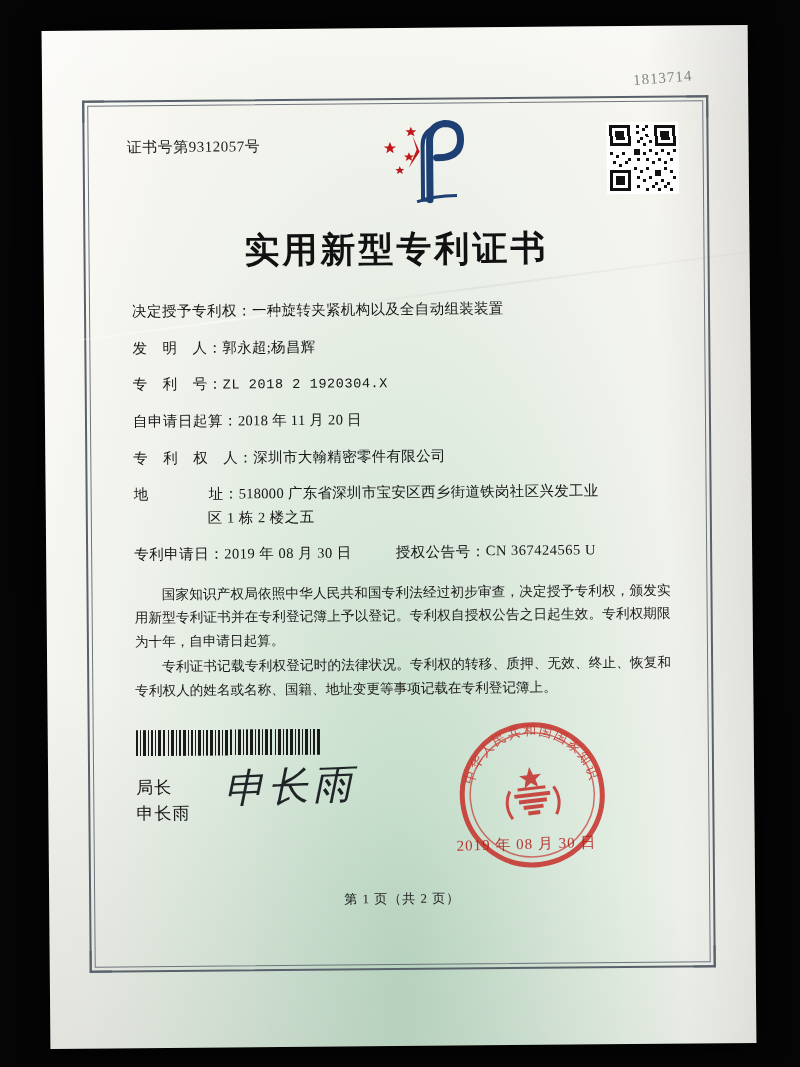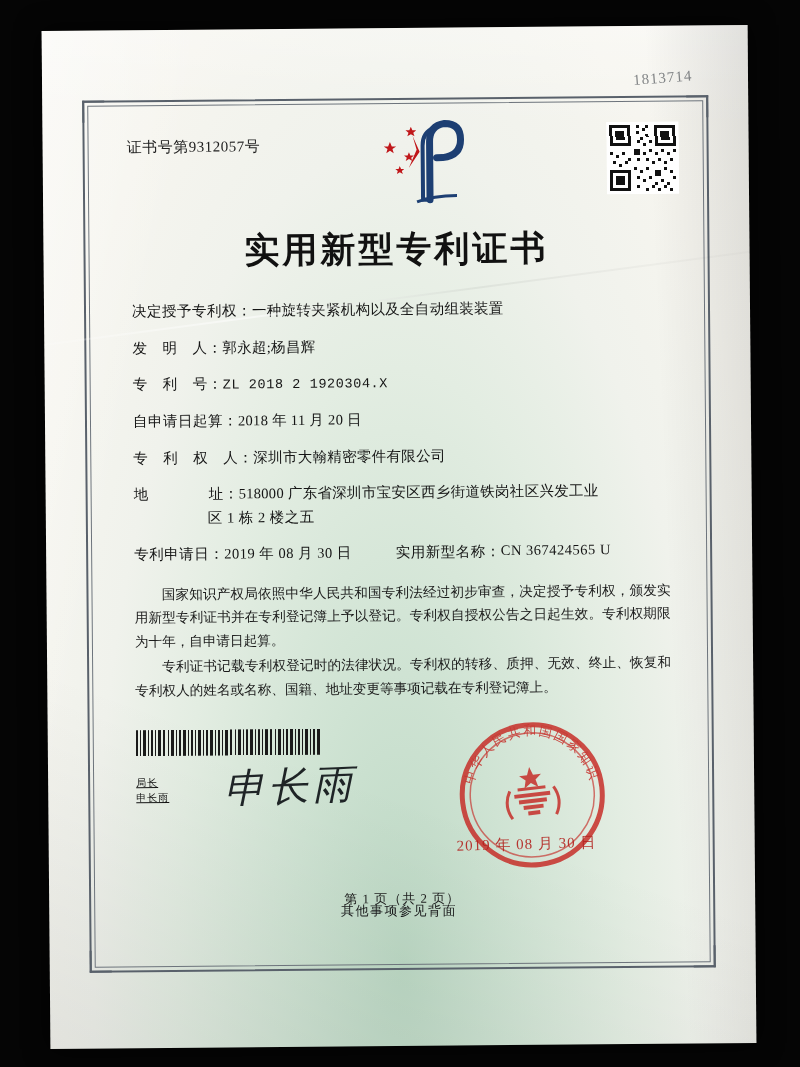"实用新型名称：" span.gr { text: 实用新型名称 -> 授权公告号 }
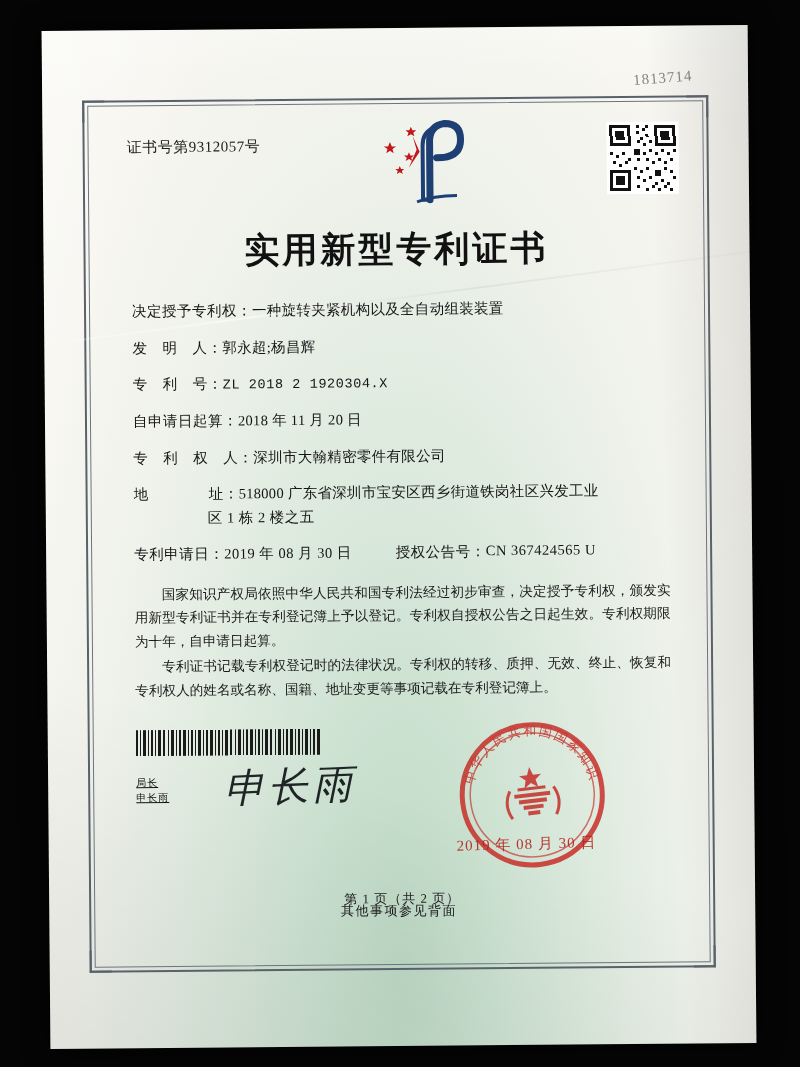"局长" .director { font-size: 10px -> 17px; text-decoration: underline -> none }
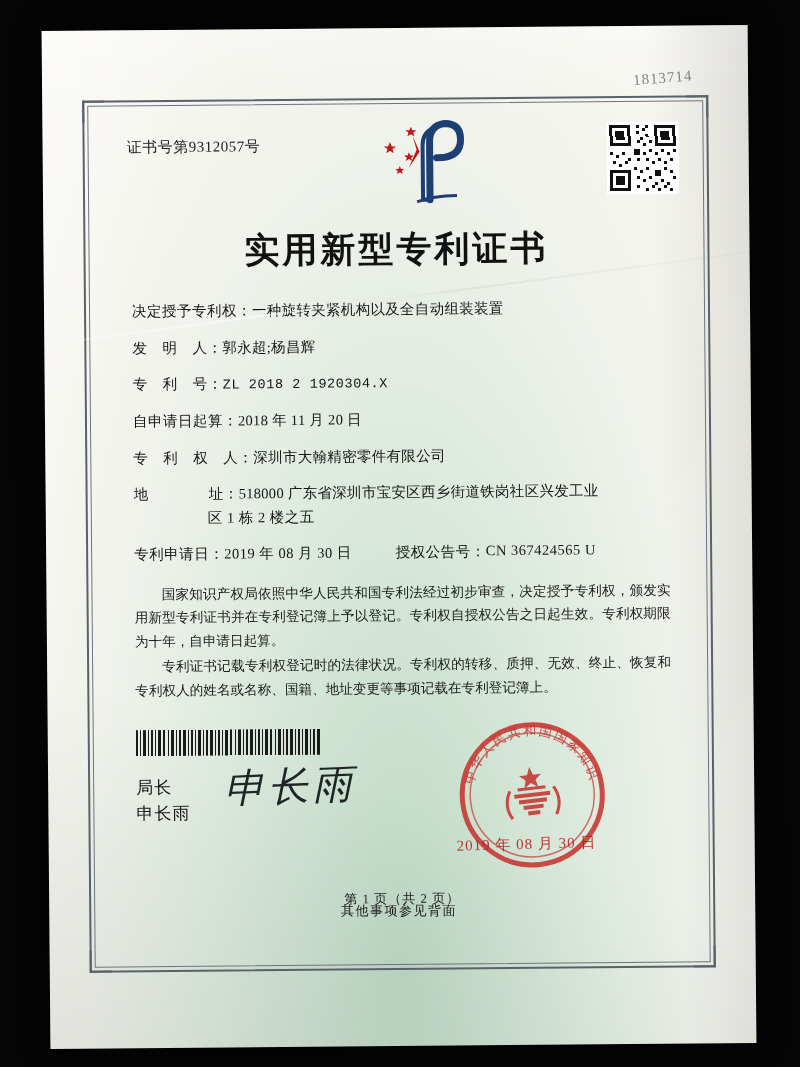"其他事项参见背面" div.backside-note { html: <div>其他事项参见背面</div> -> none }
